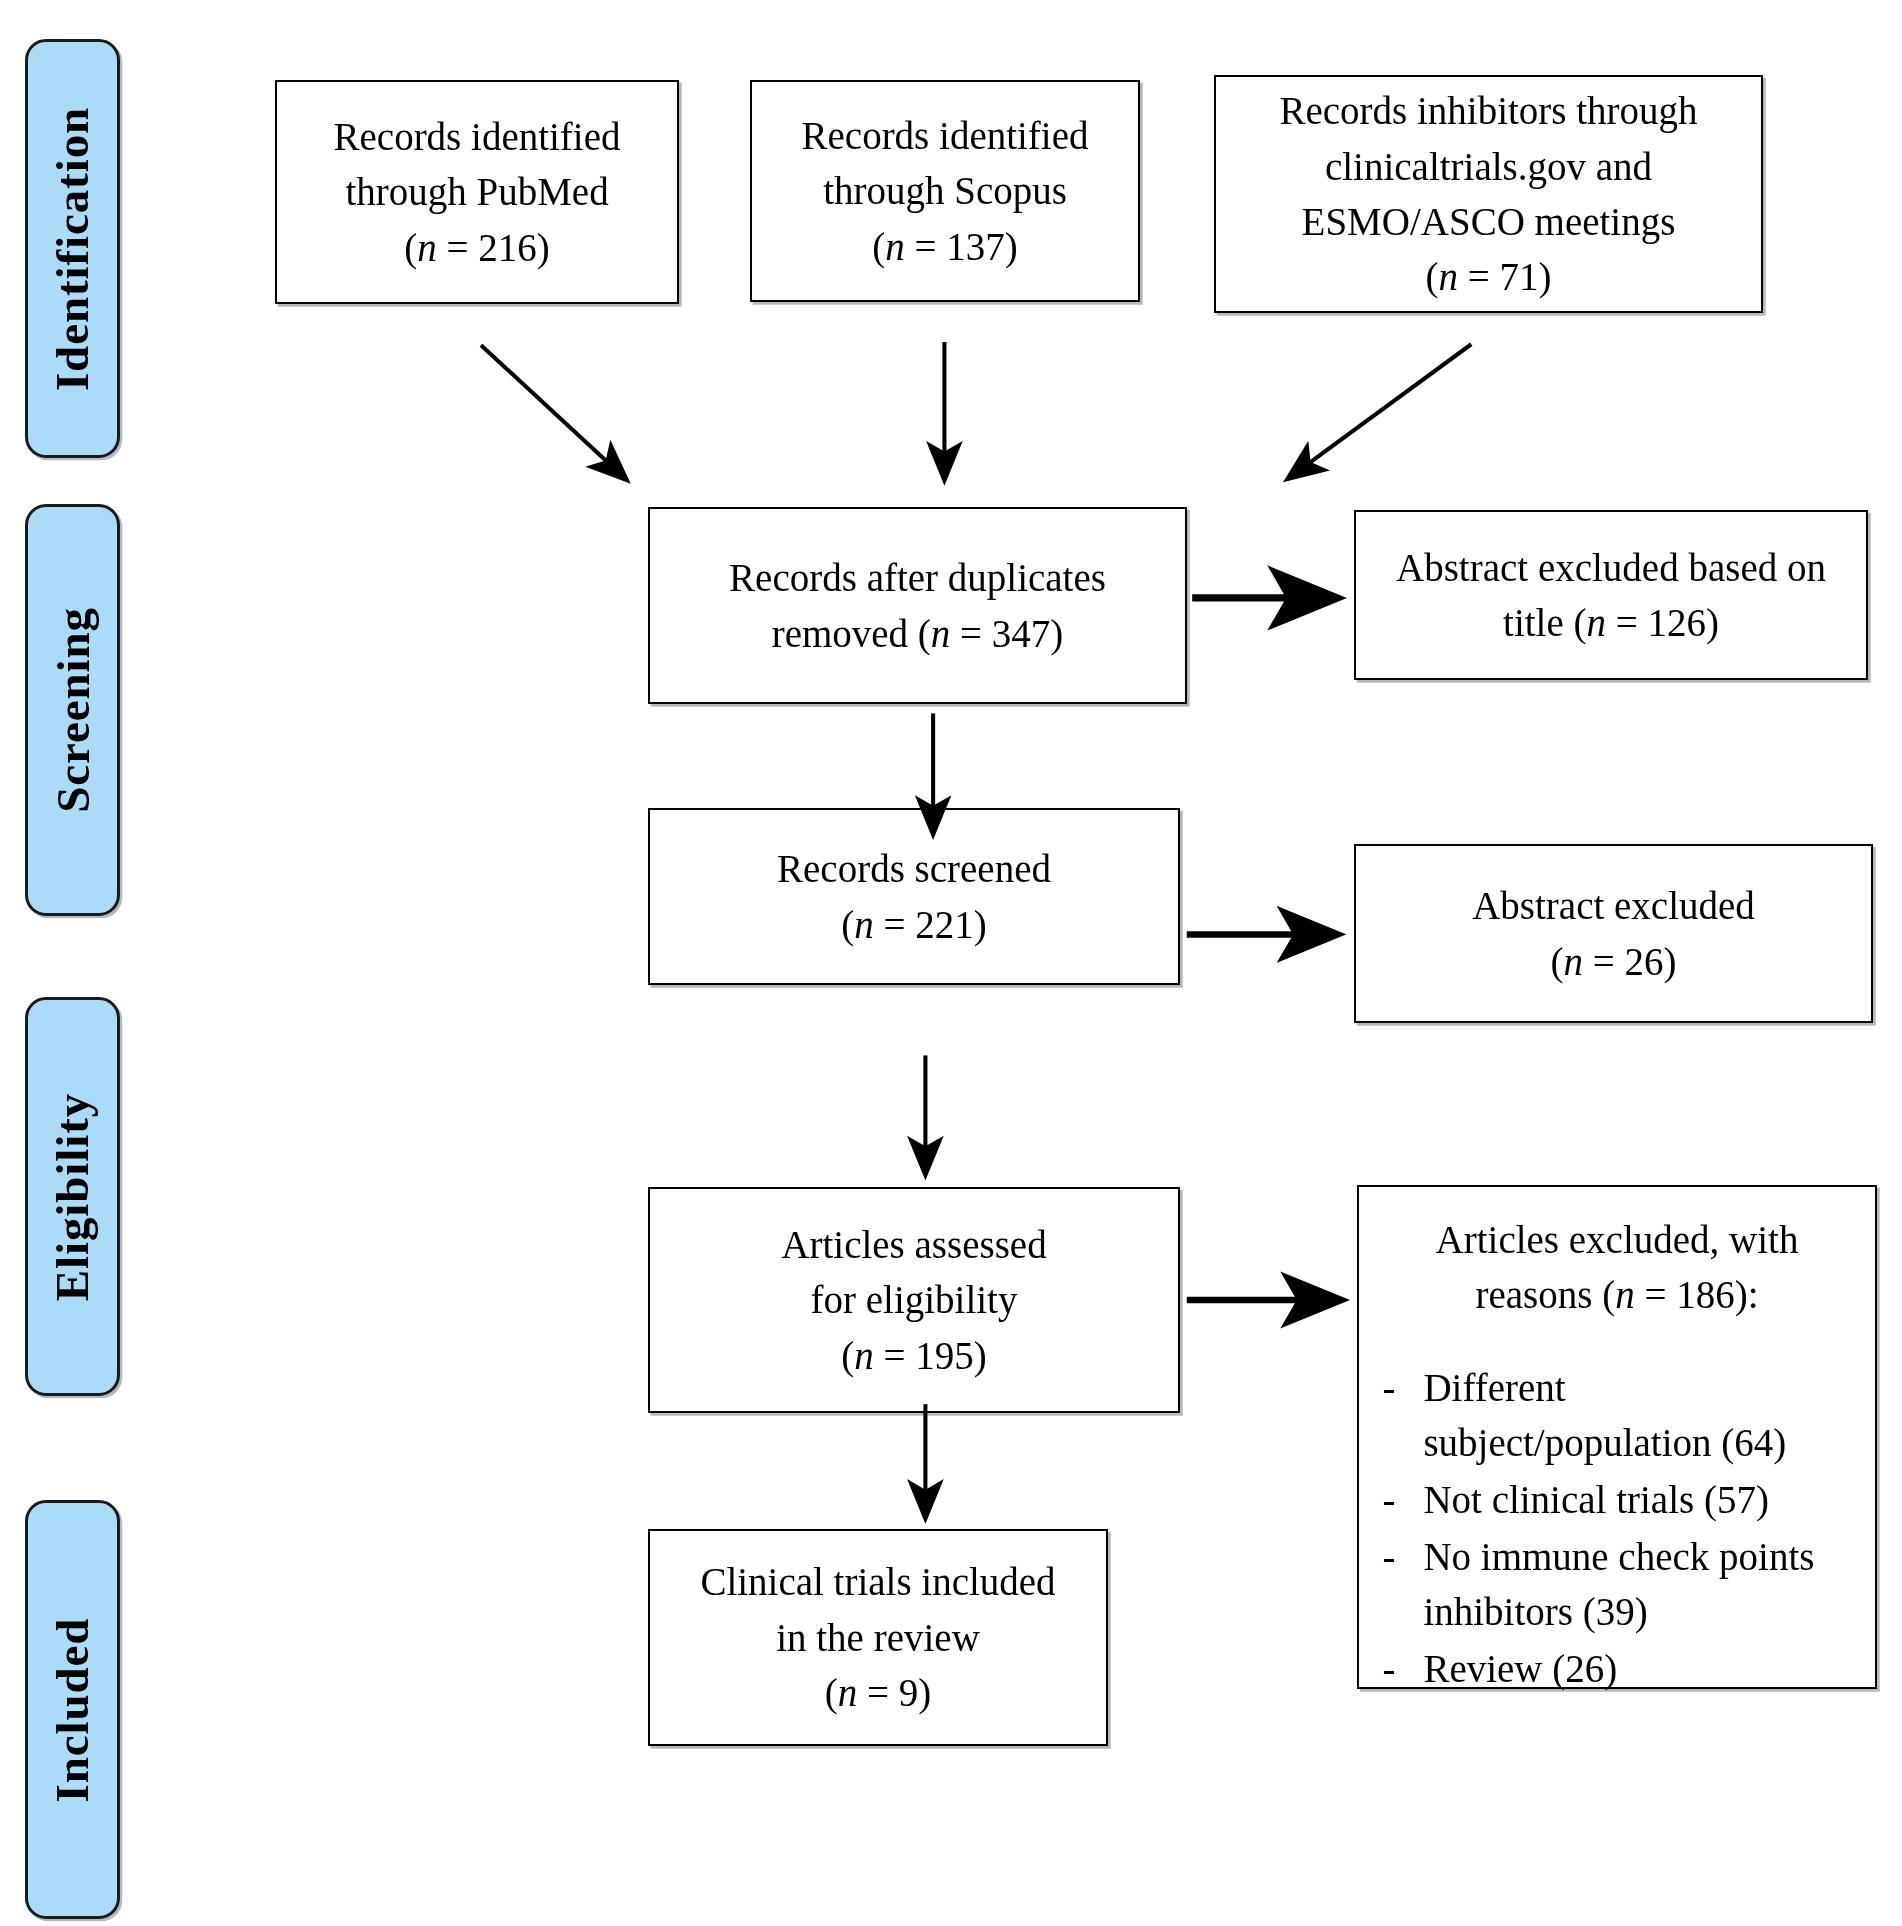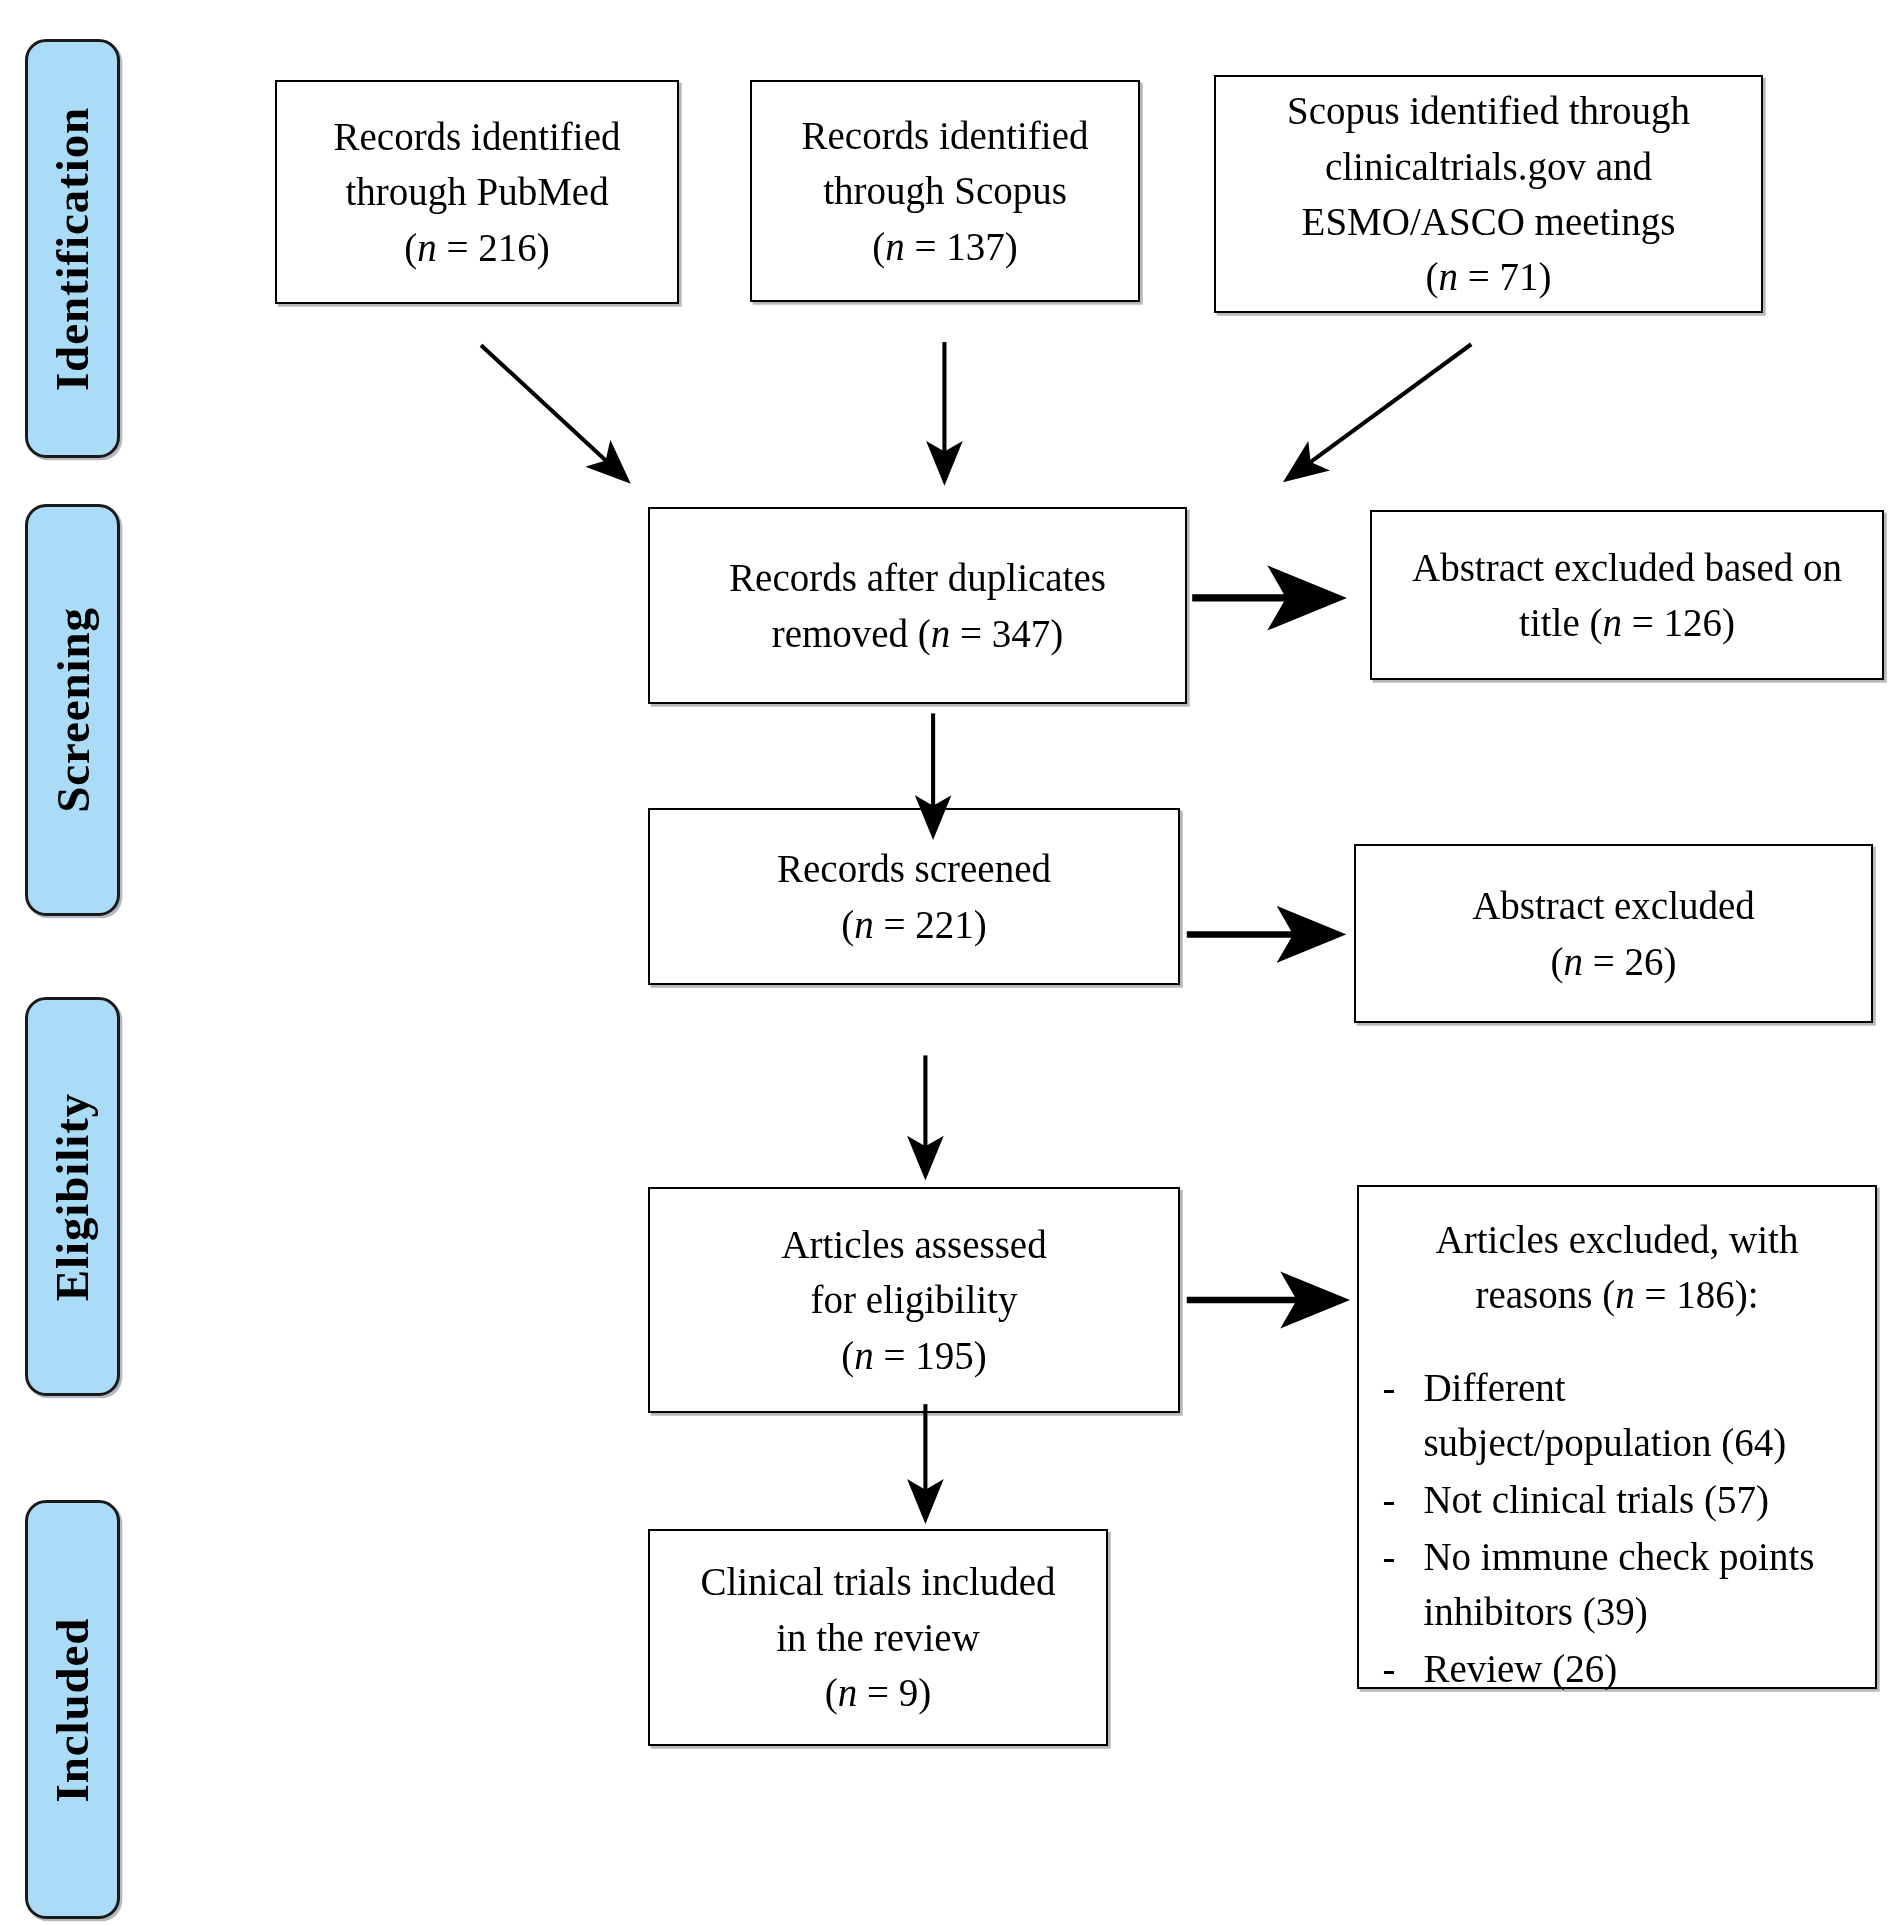"Scopus identified through" div.box-line { text: Scopus identified -> Records inhibitors }
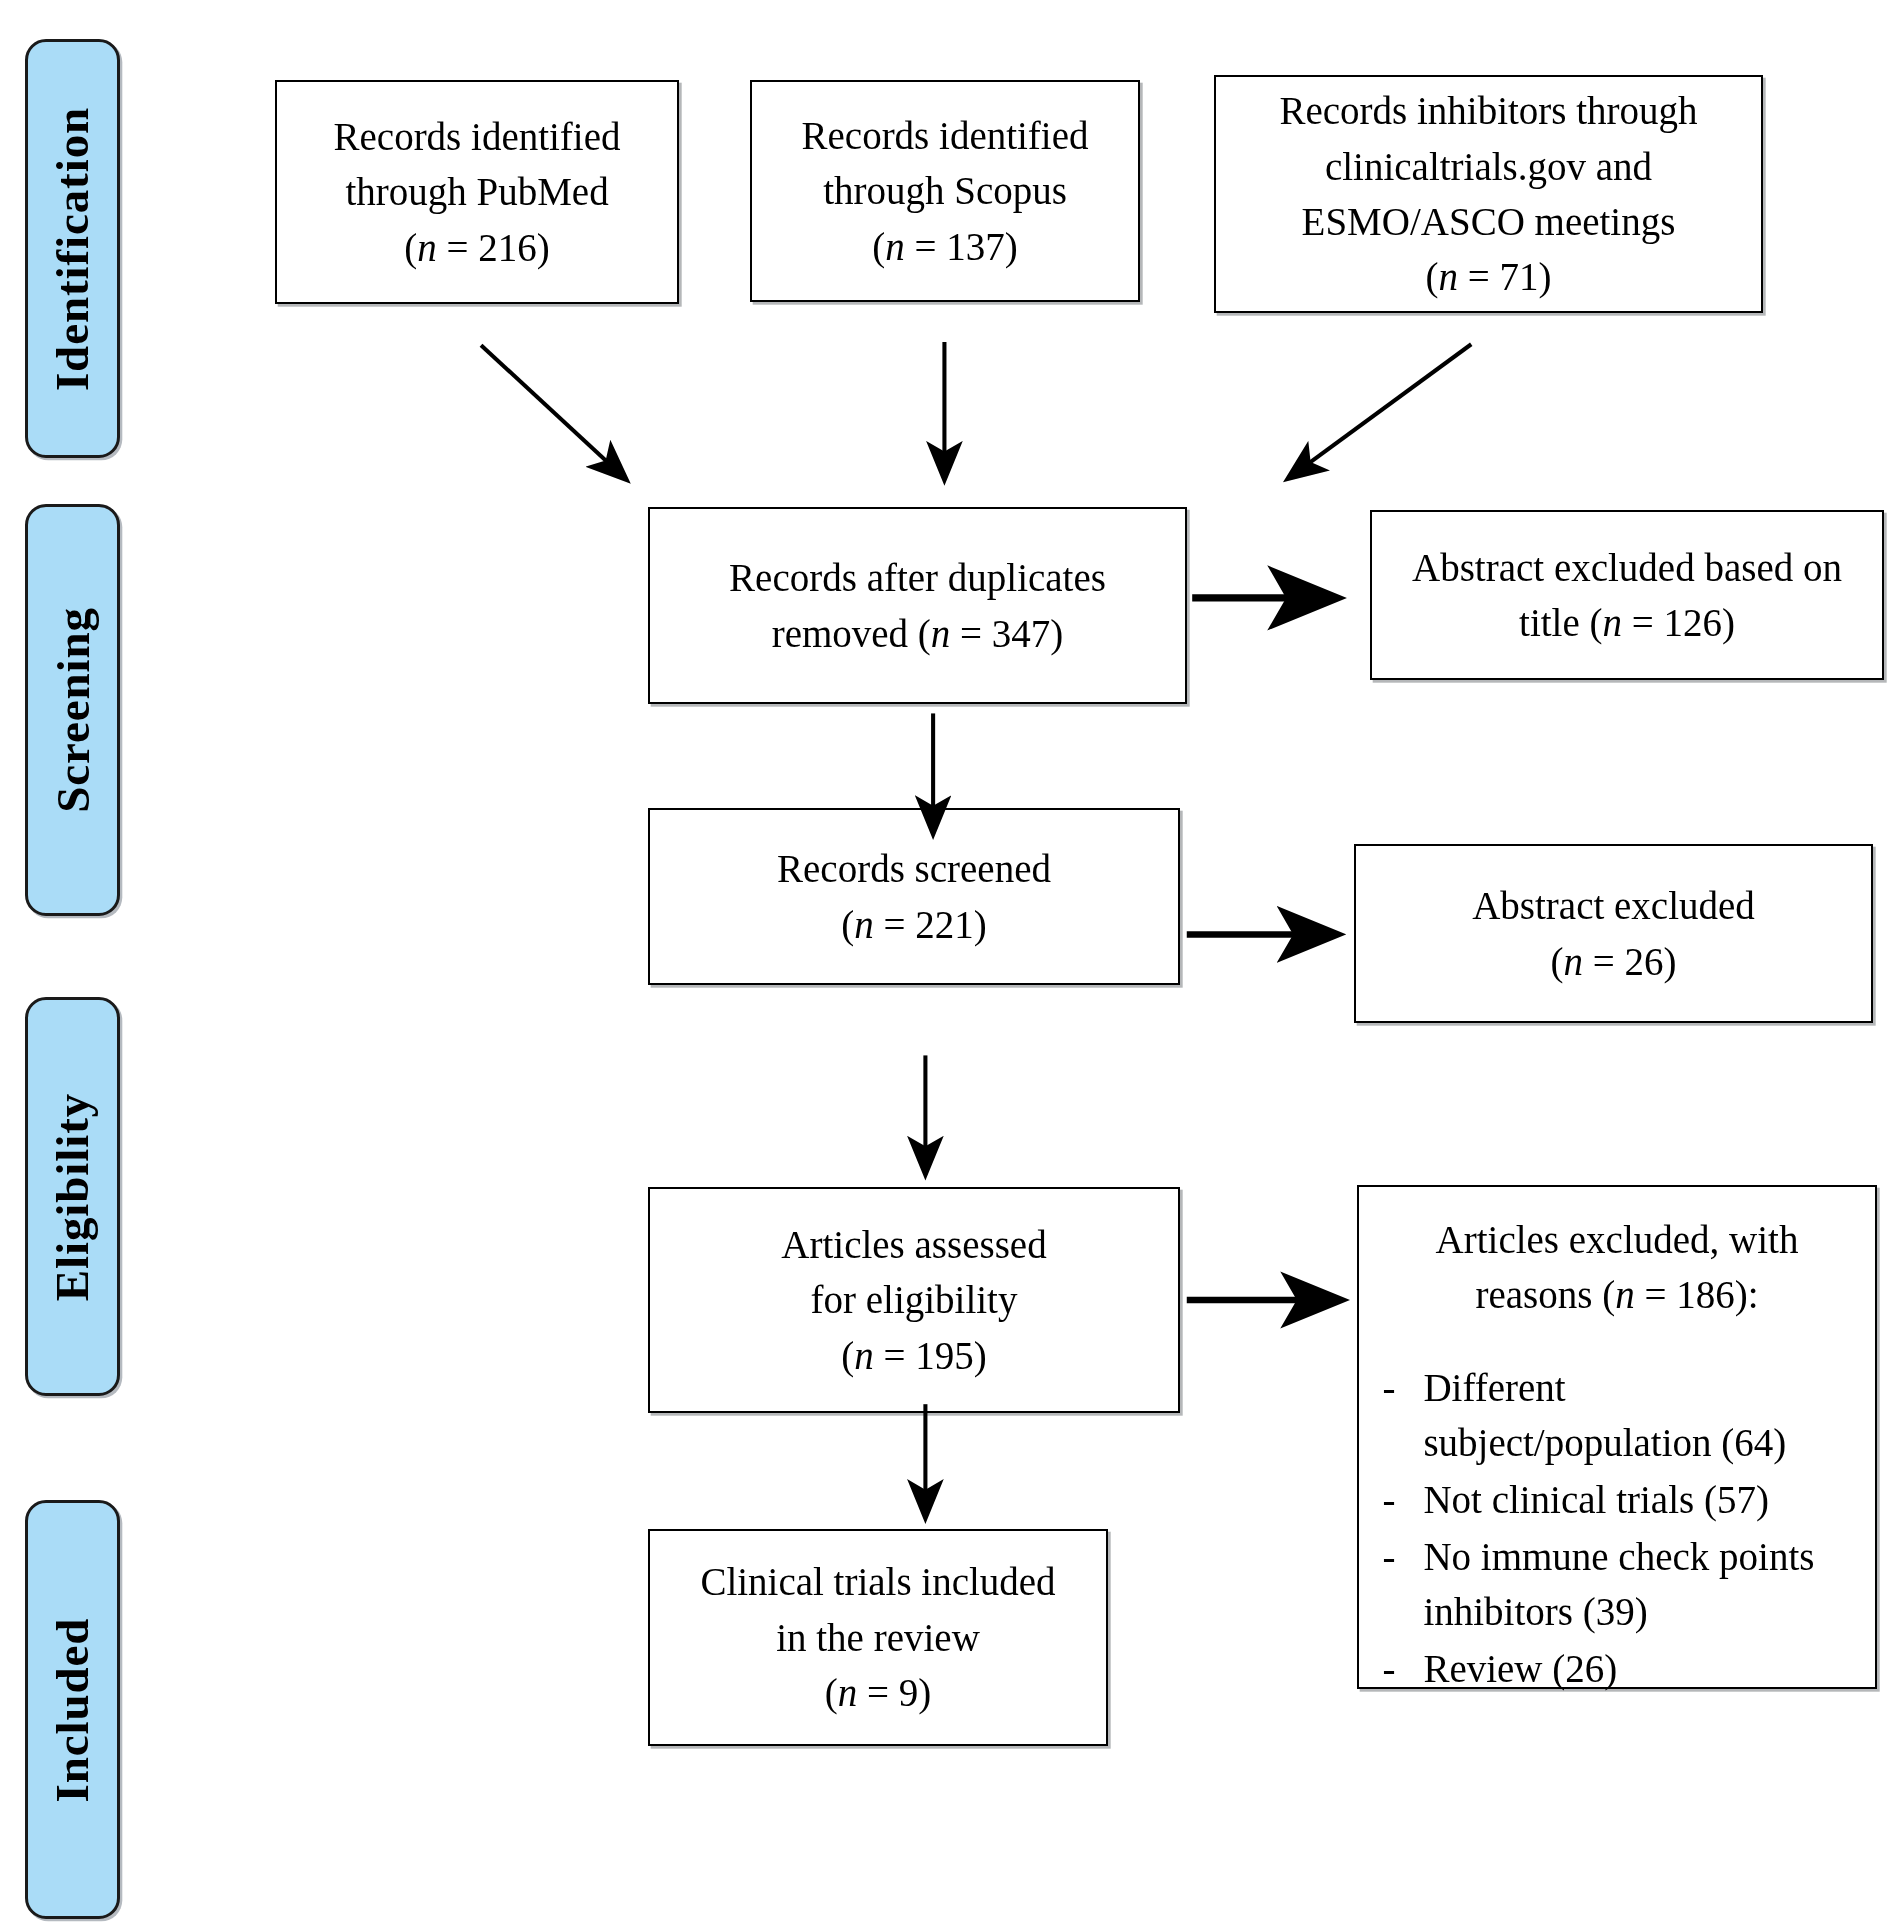"Abstract excluded based on" div.flow-box { margin-left: 16px -> none }
